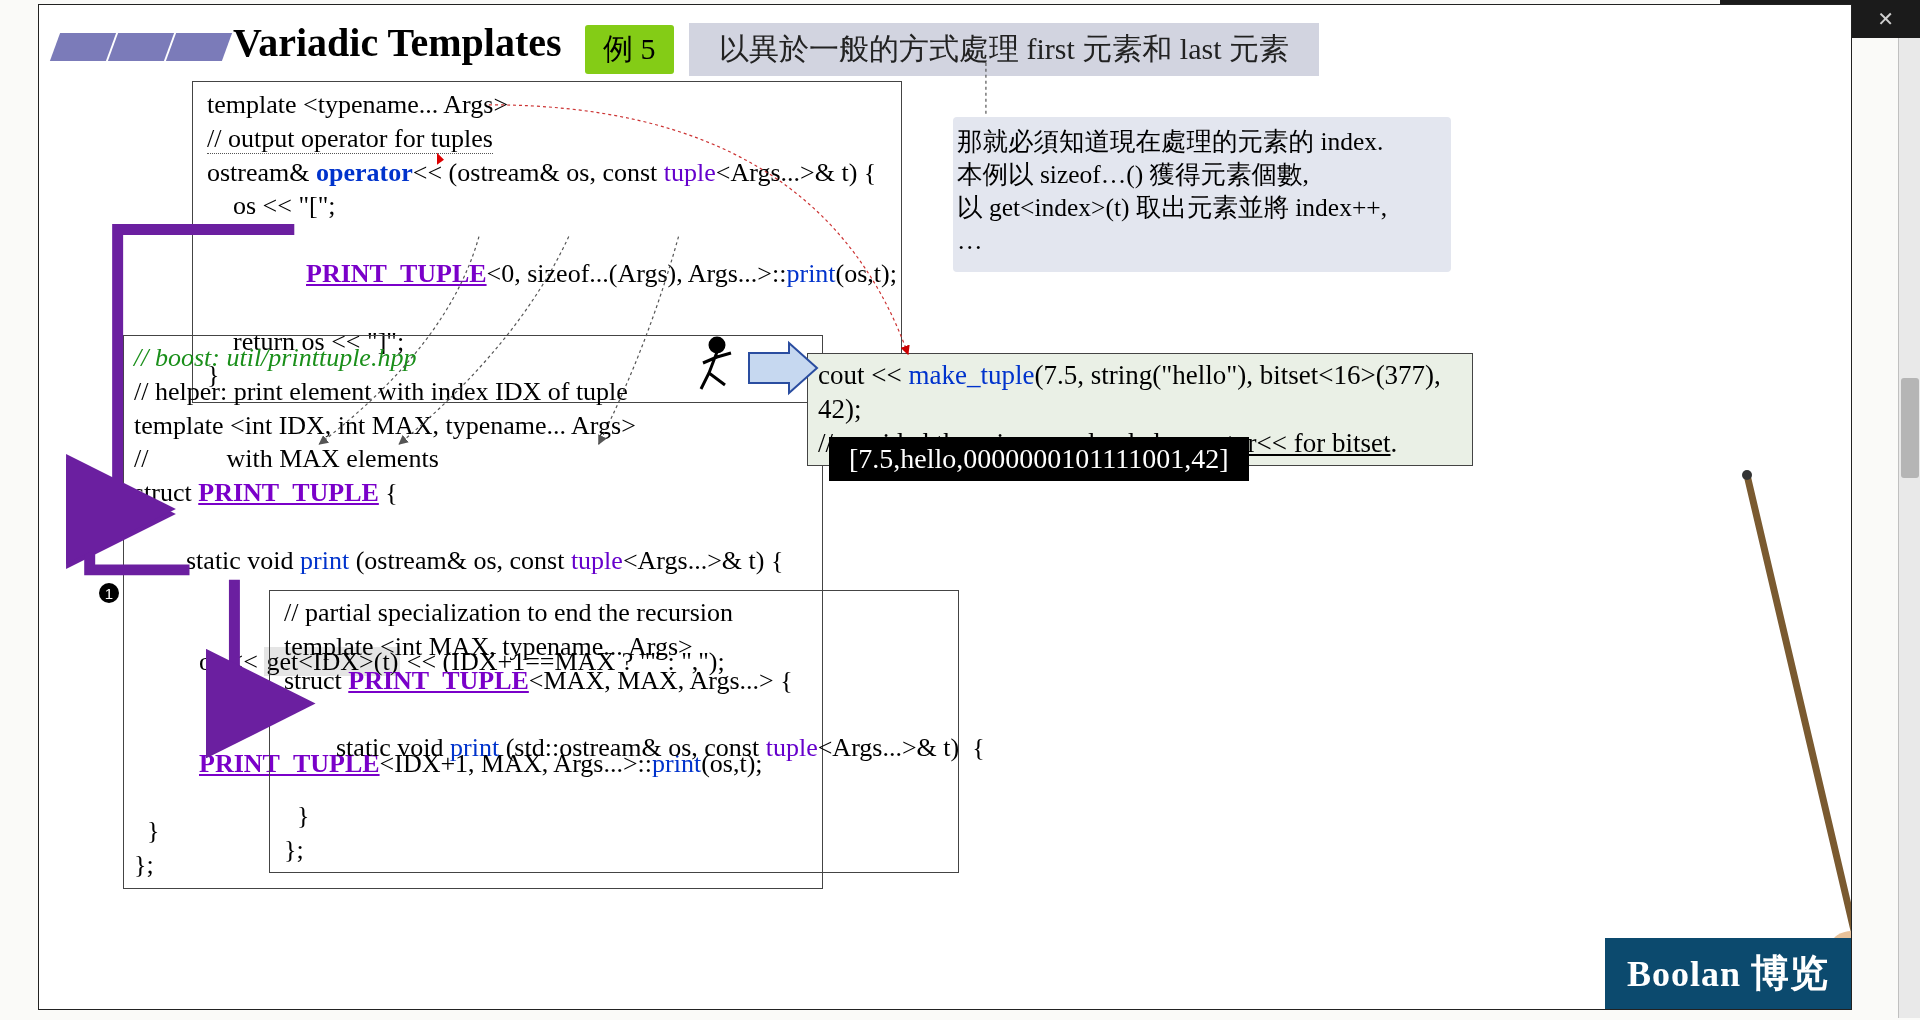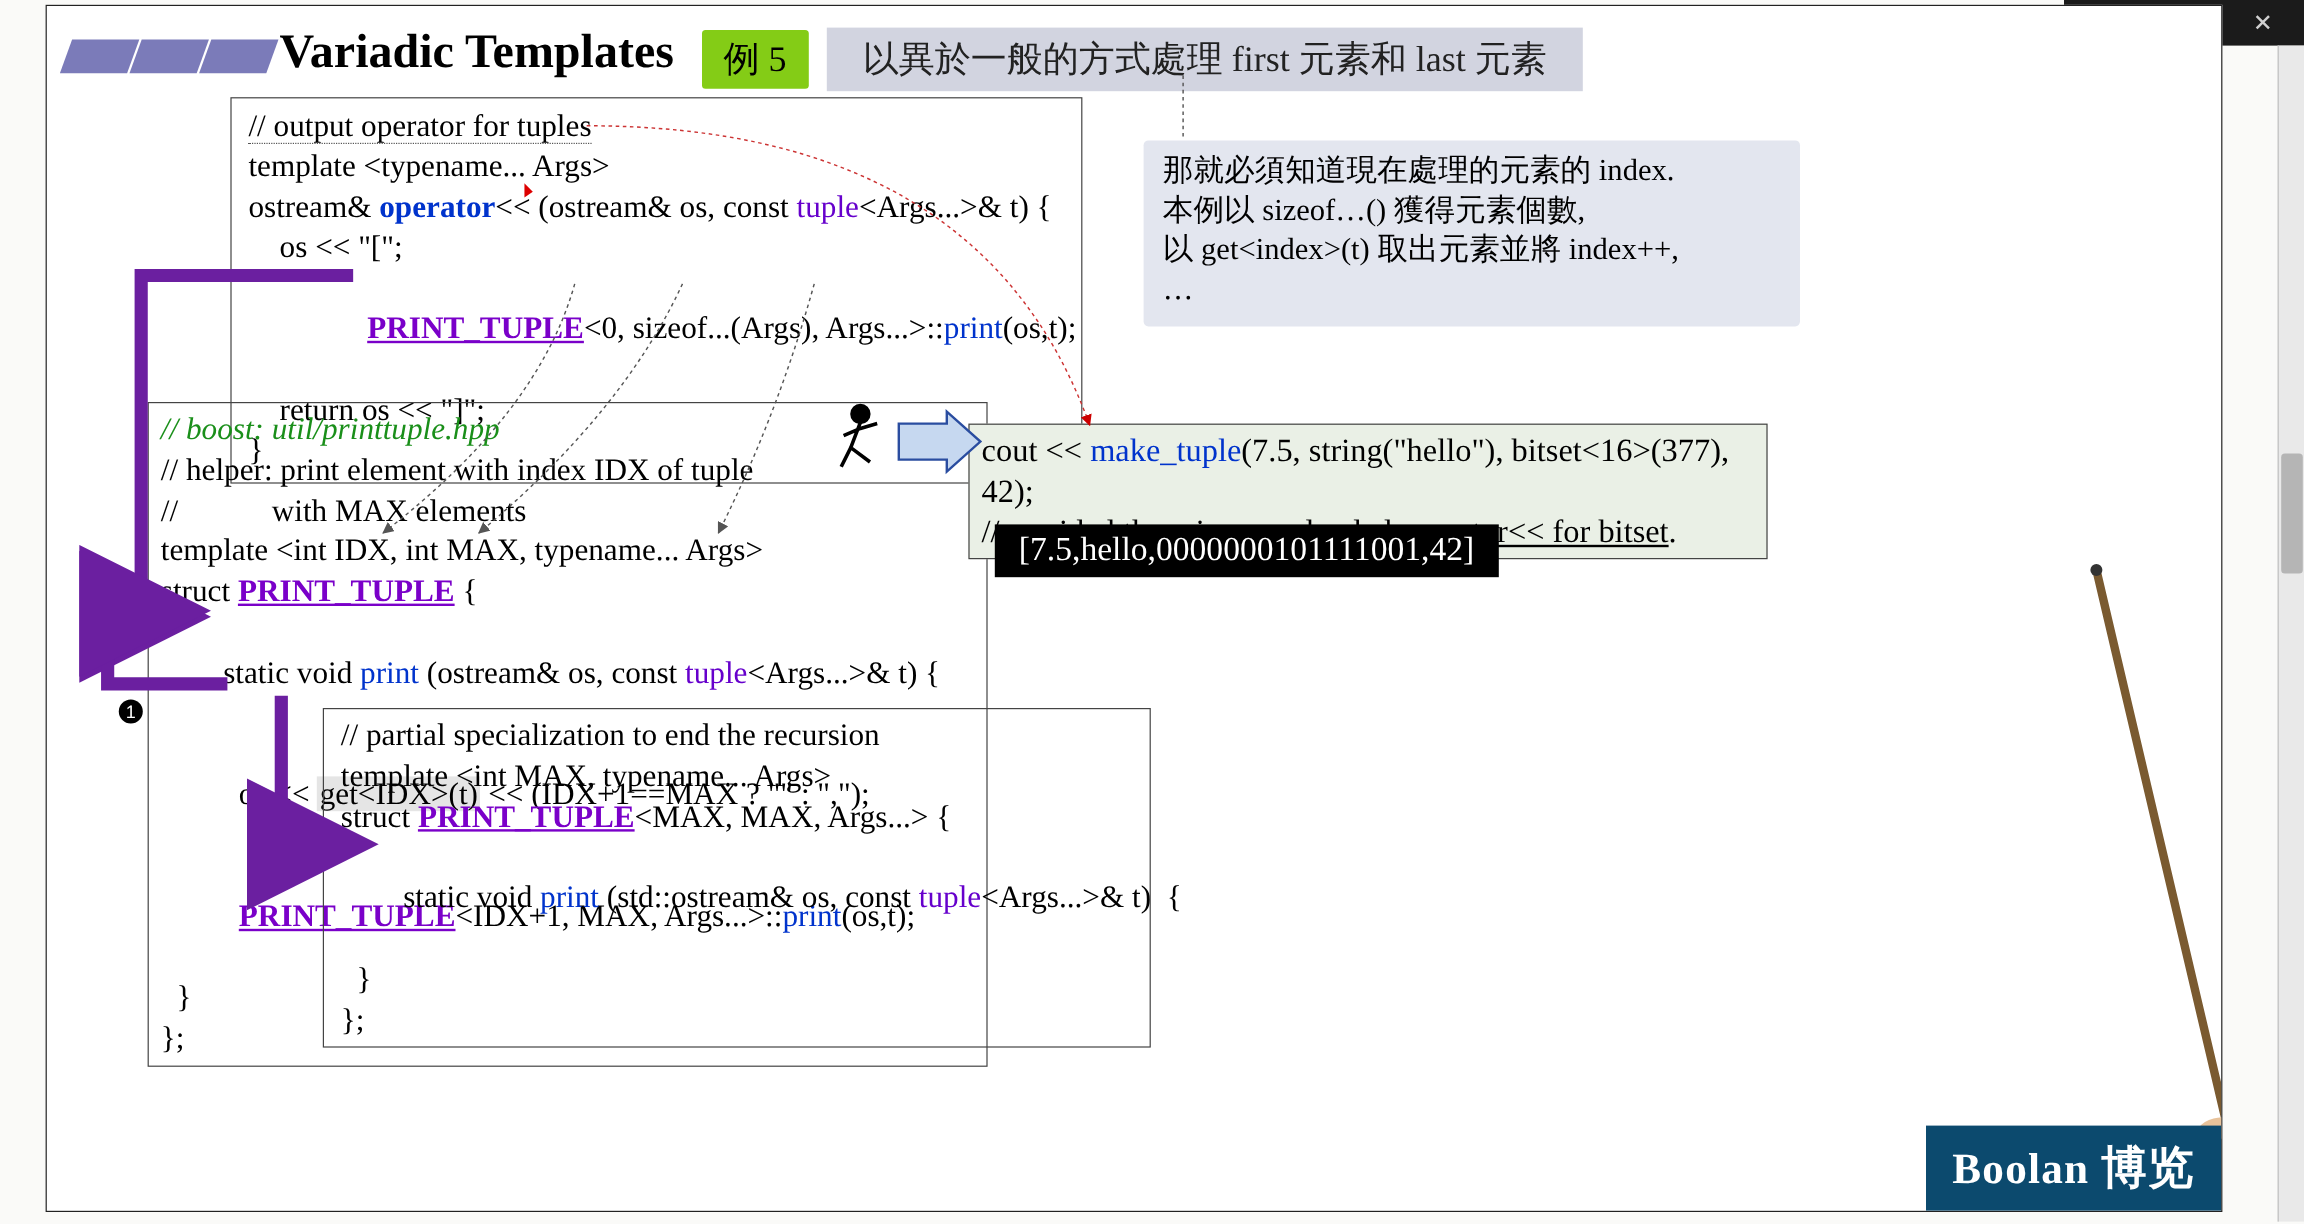"// output operator for tuples" div { order: before "template <typename... Args>" -> after "template <typename... Args>" }
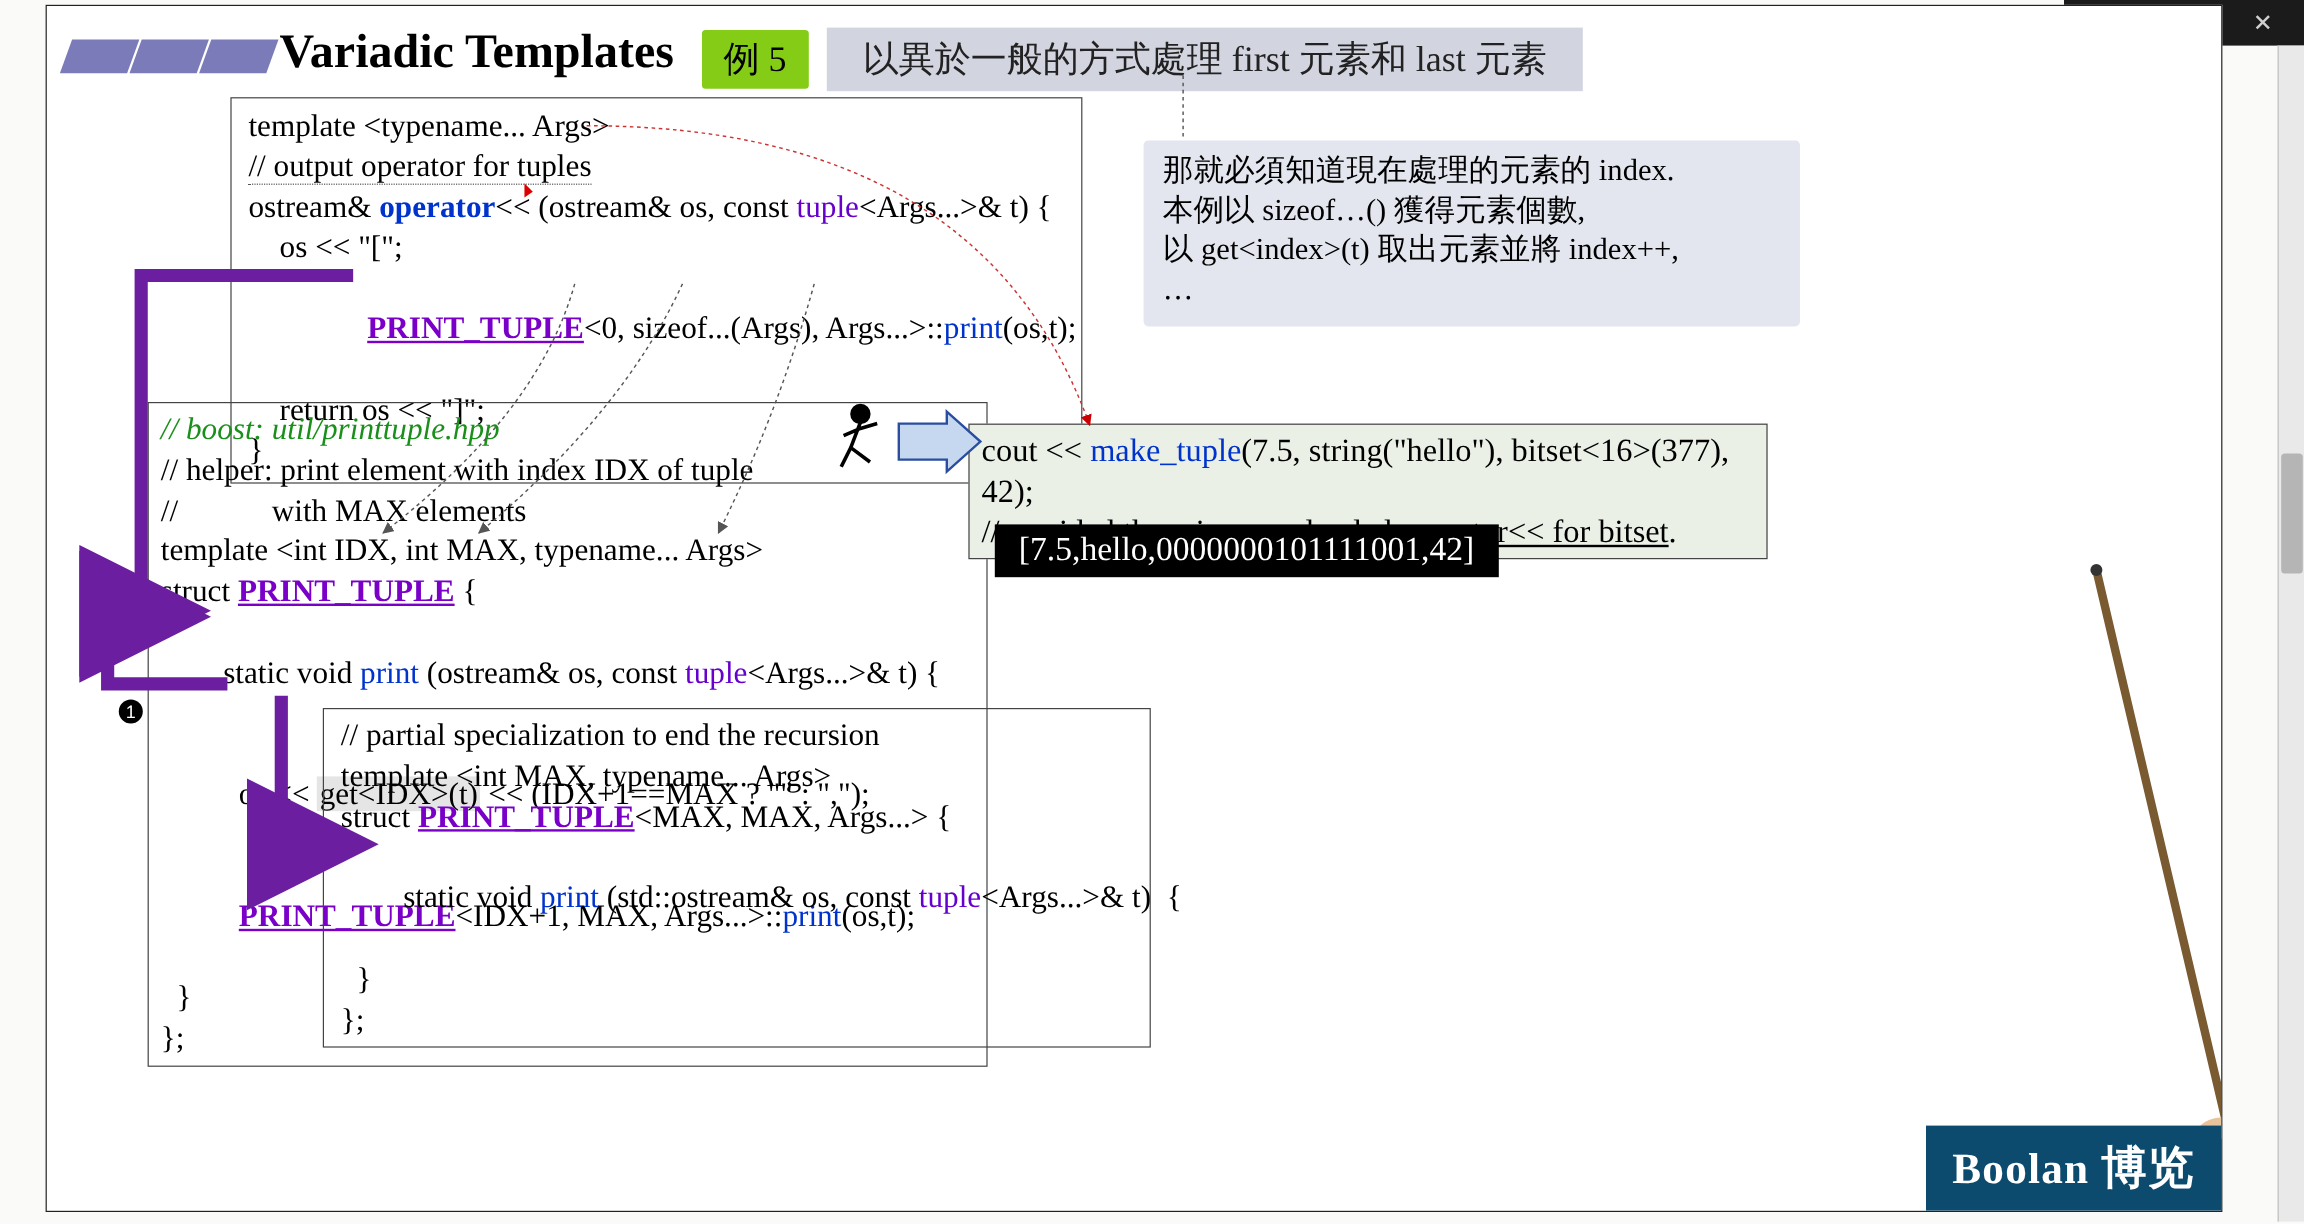"那就必須知道現在處理的元素的 index." .blurb { padding: 8px 16px 14px 16px -> 8px 16px 14px 4px; width: 547px -> 498px }
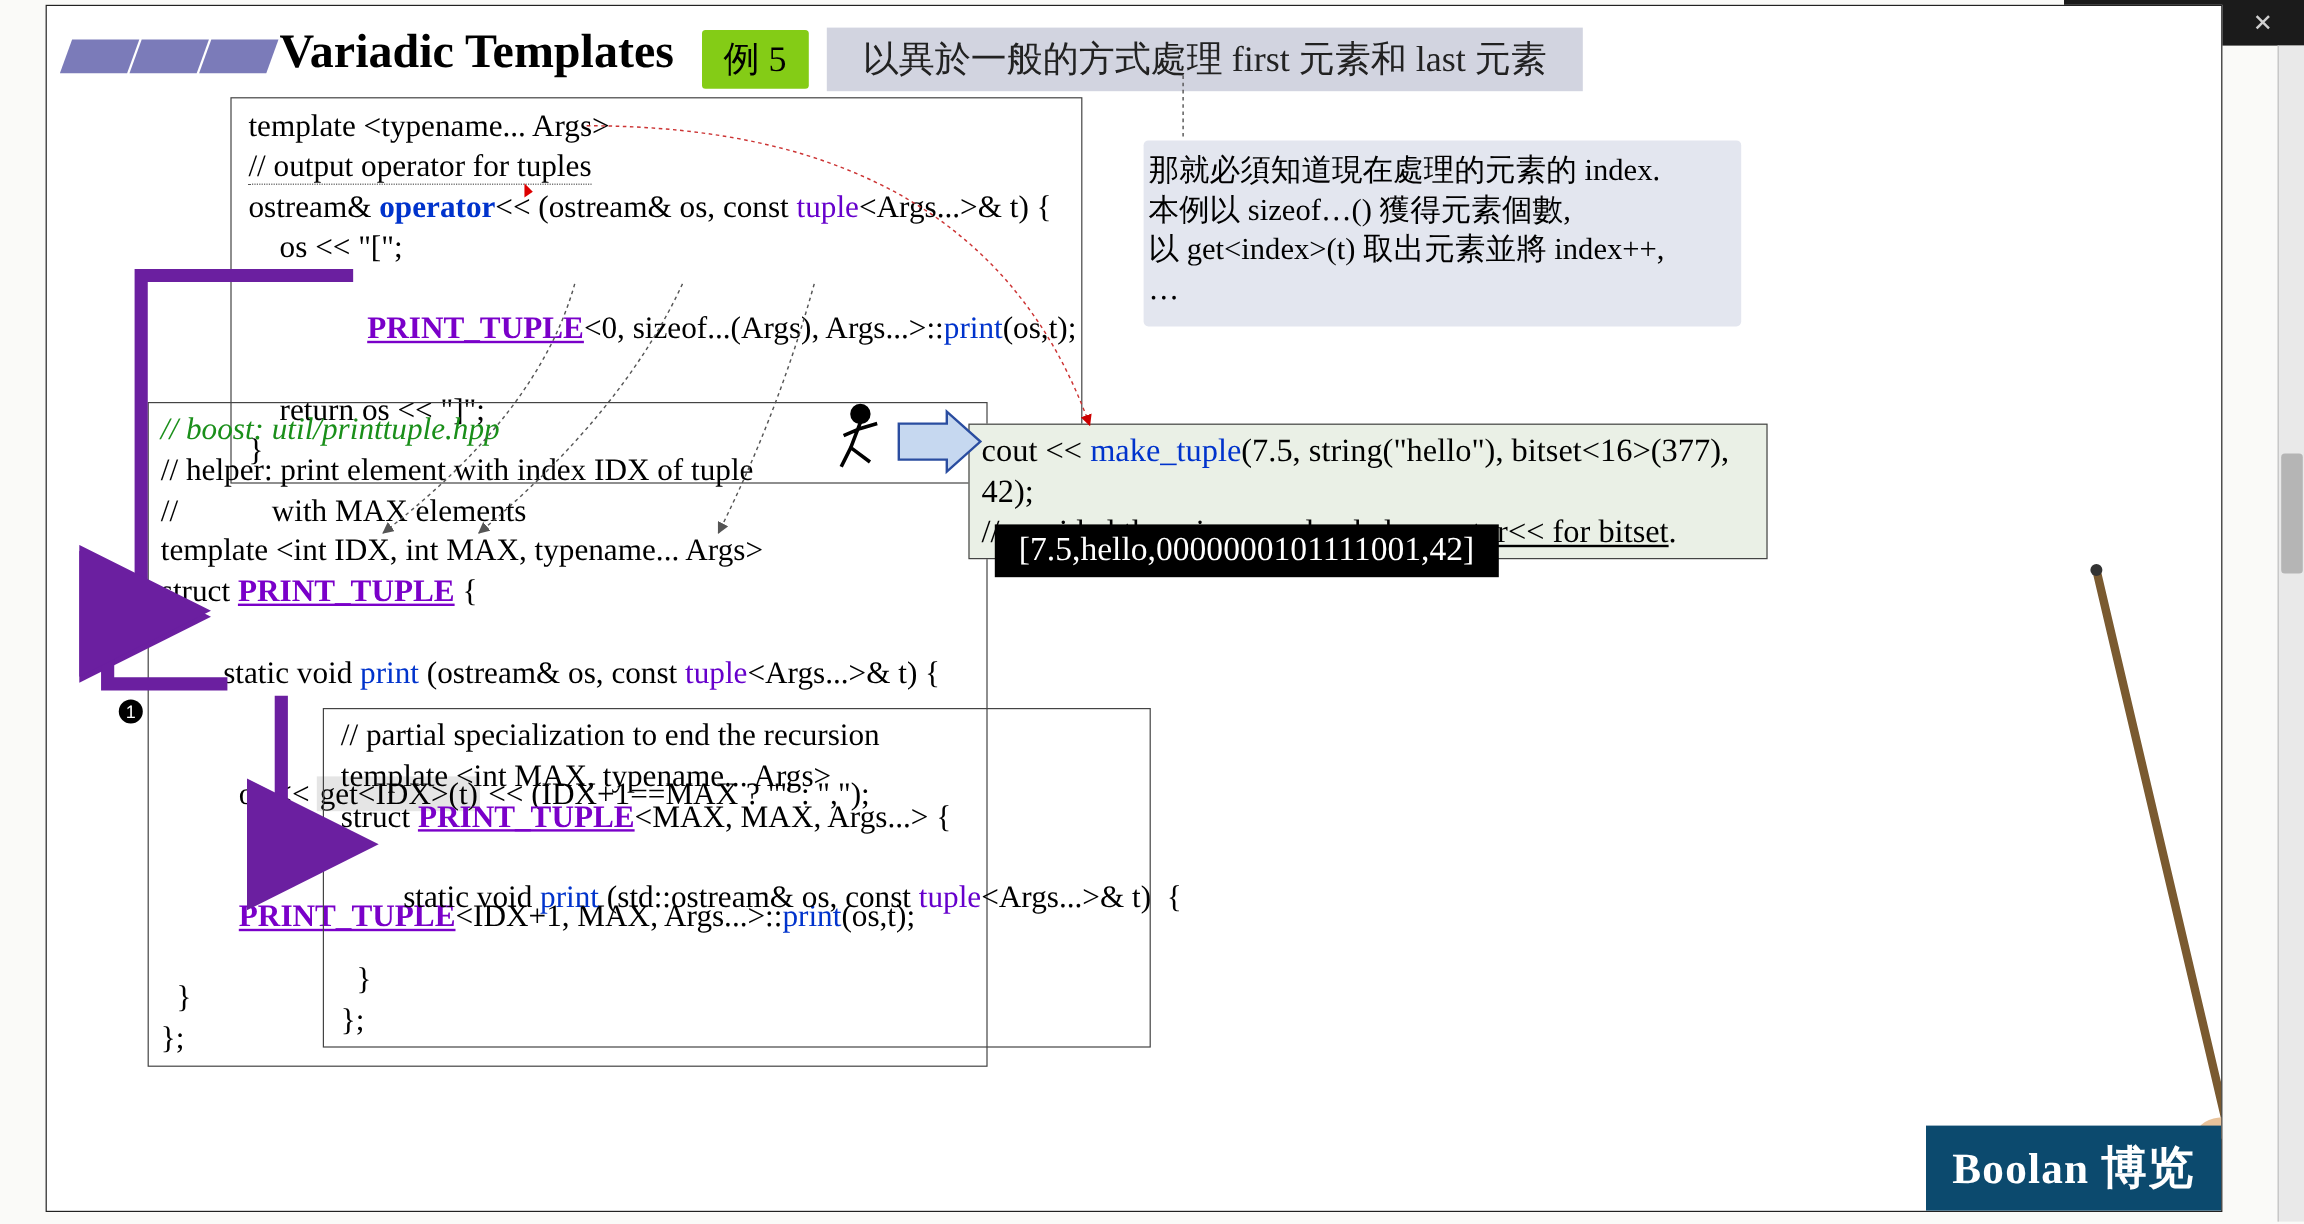"// with MAX elements" div { order: before "template <int IDX, int MAX," -> after "template <int IDX, int MAX," }
